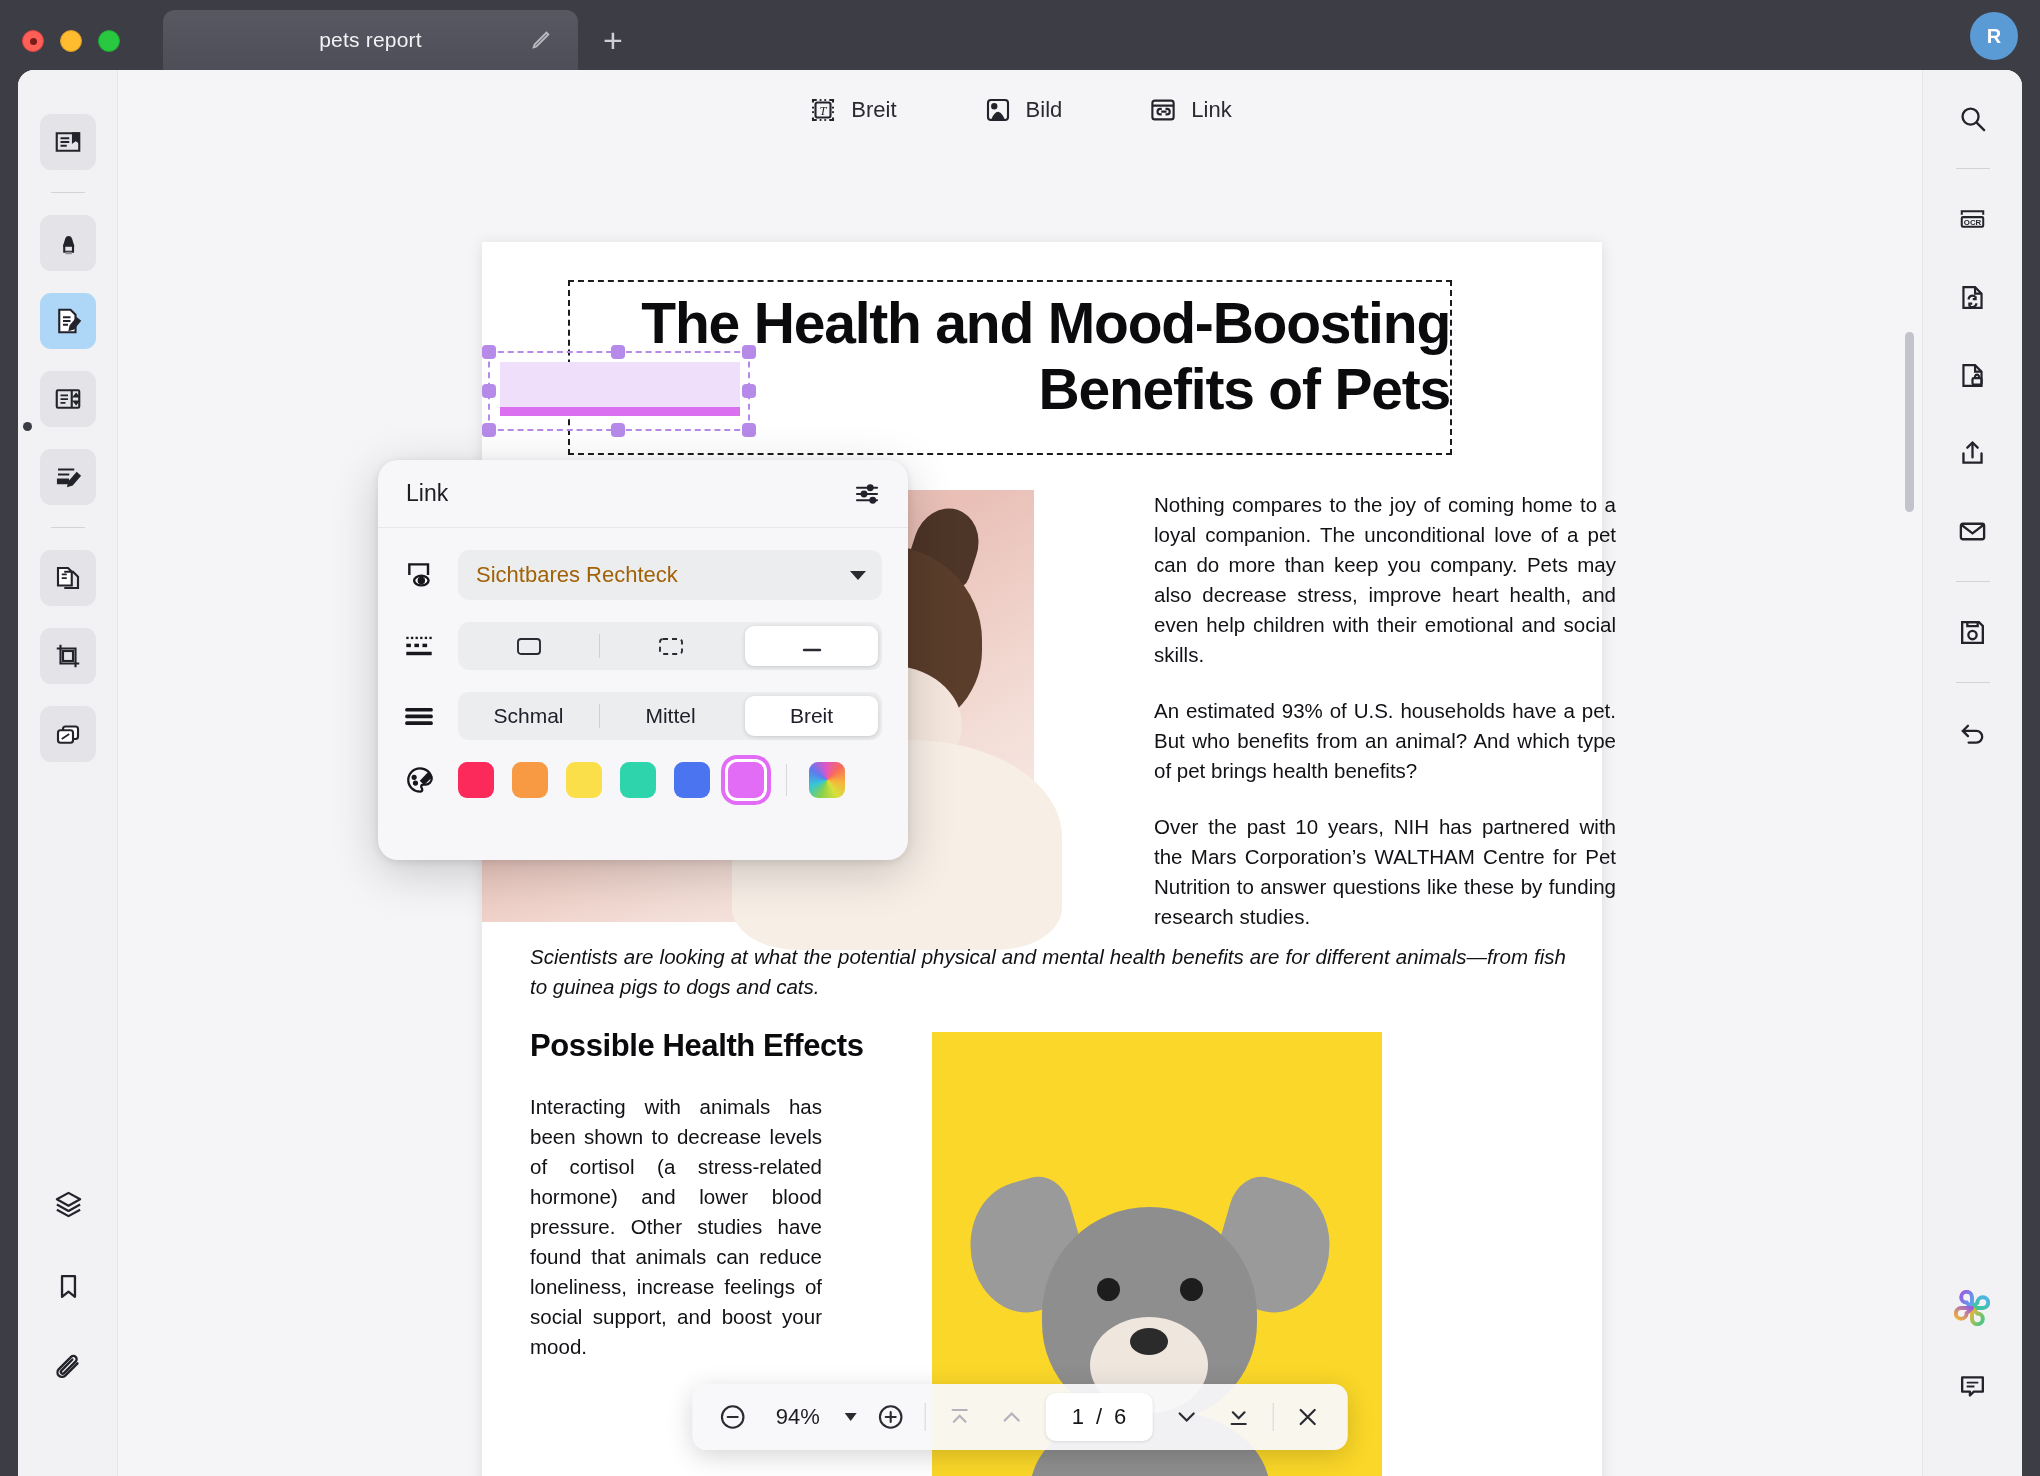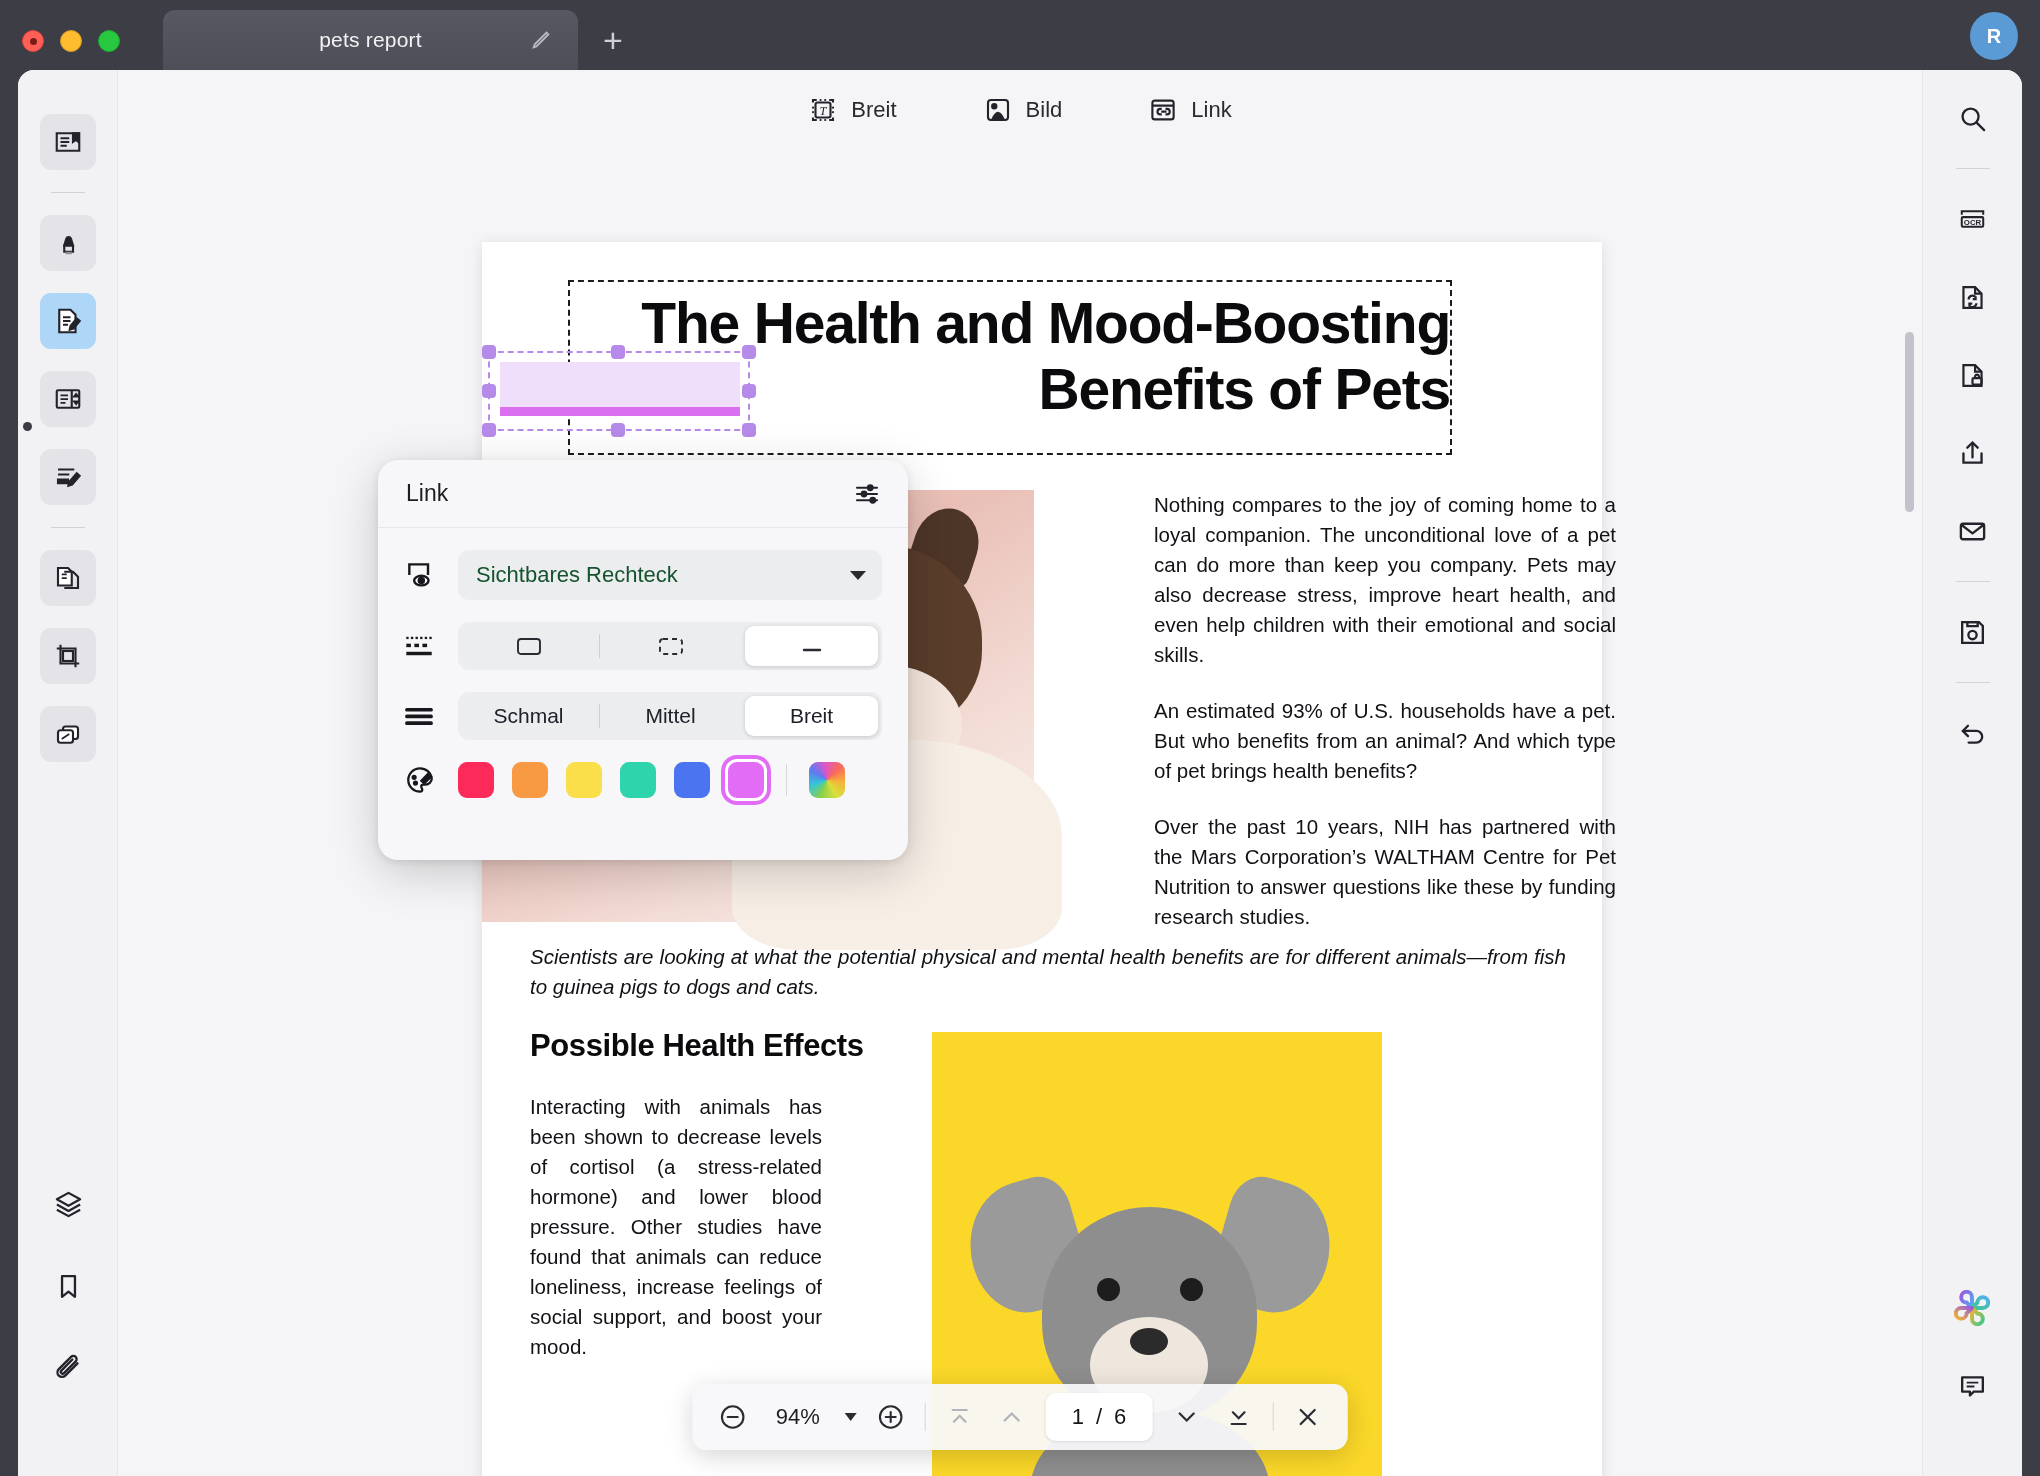"Sichtbares Rechteck" #select-value { color: #14532d -> #a16207 }
